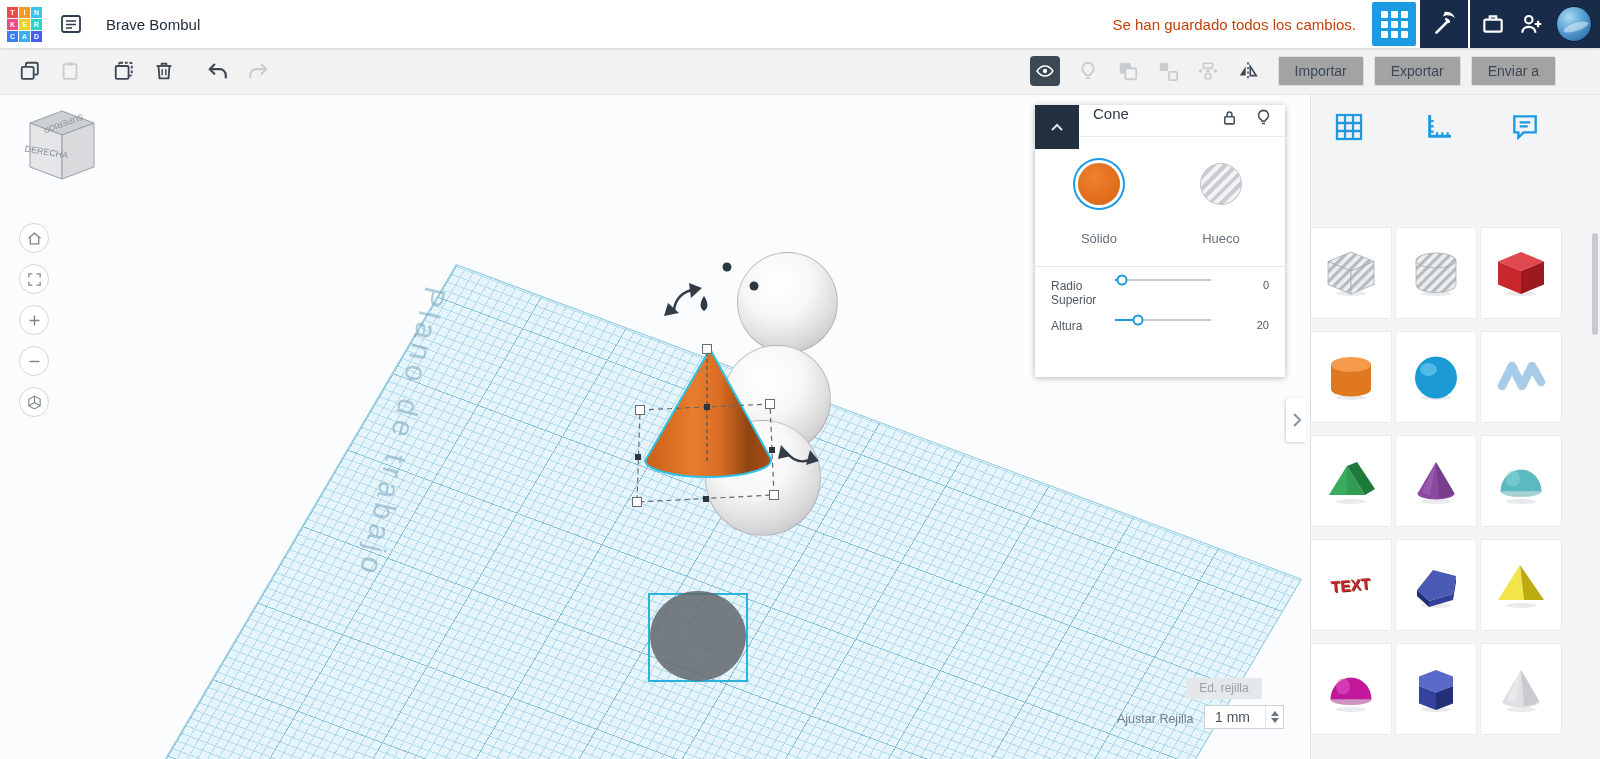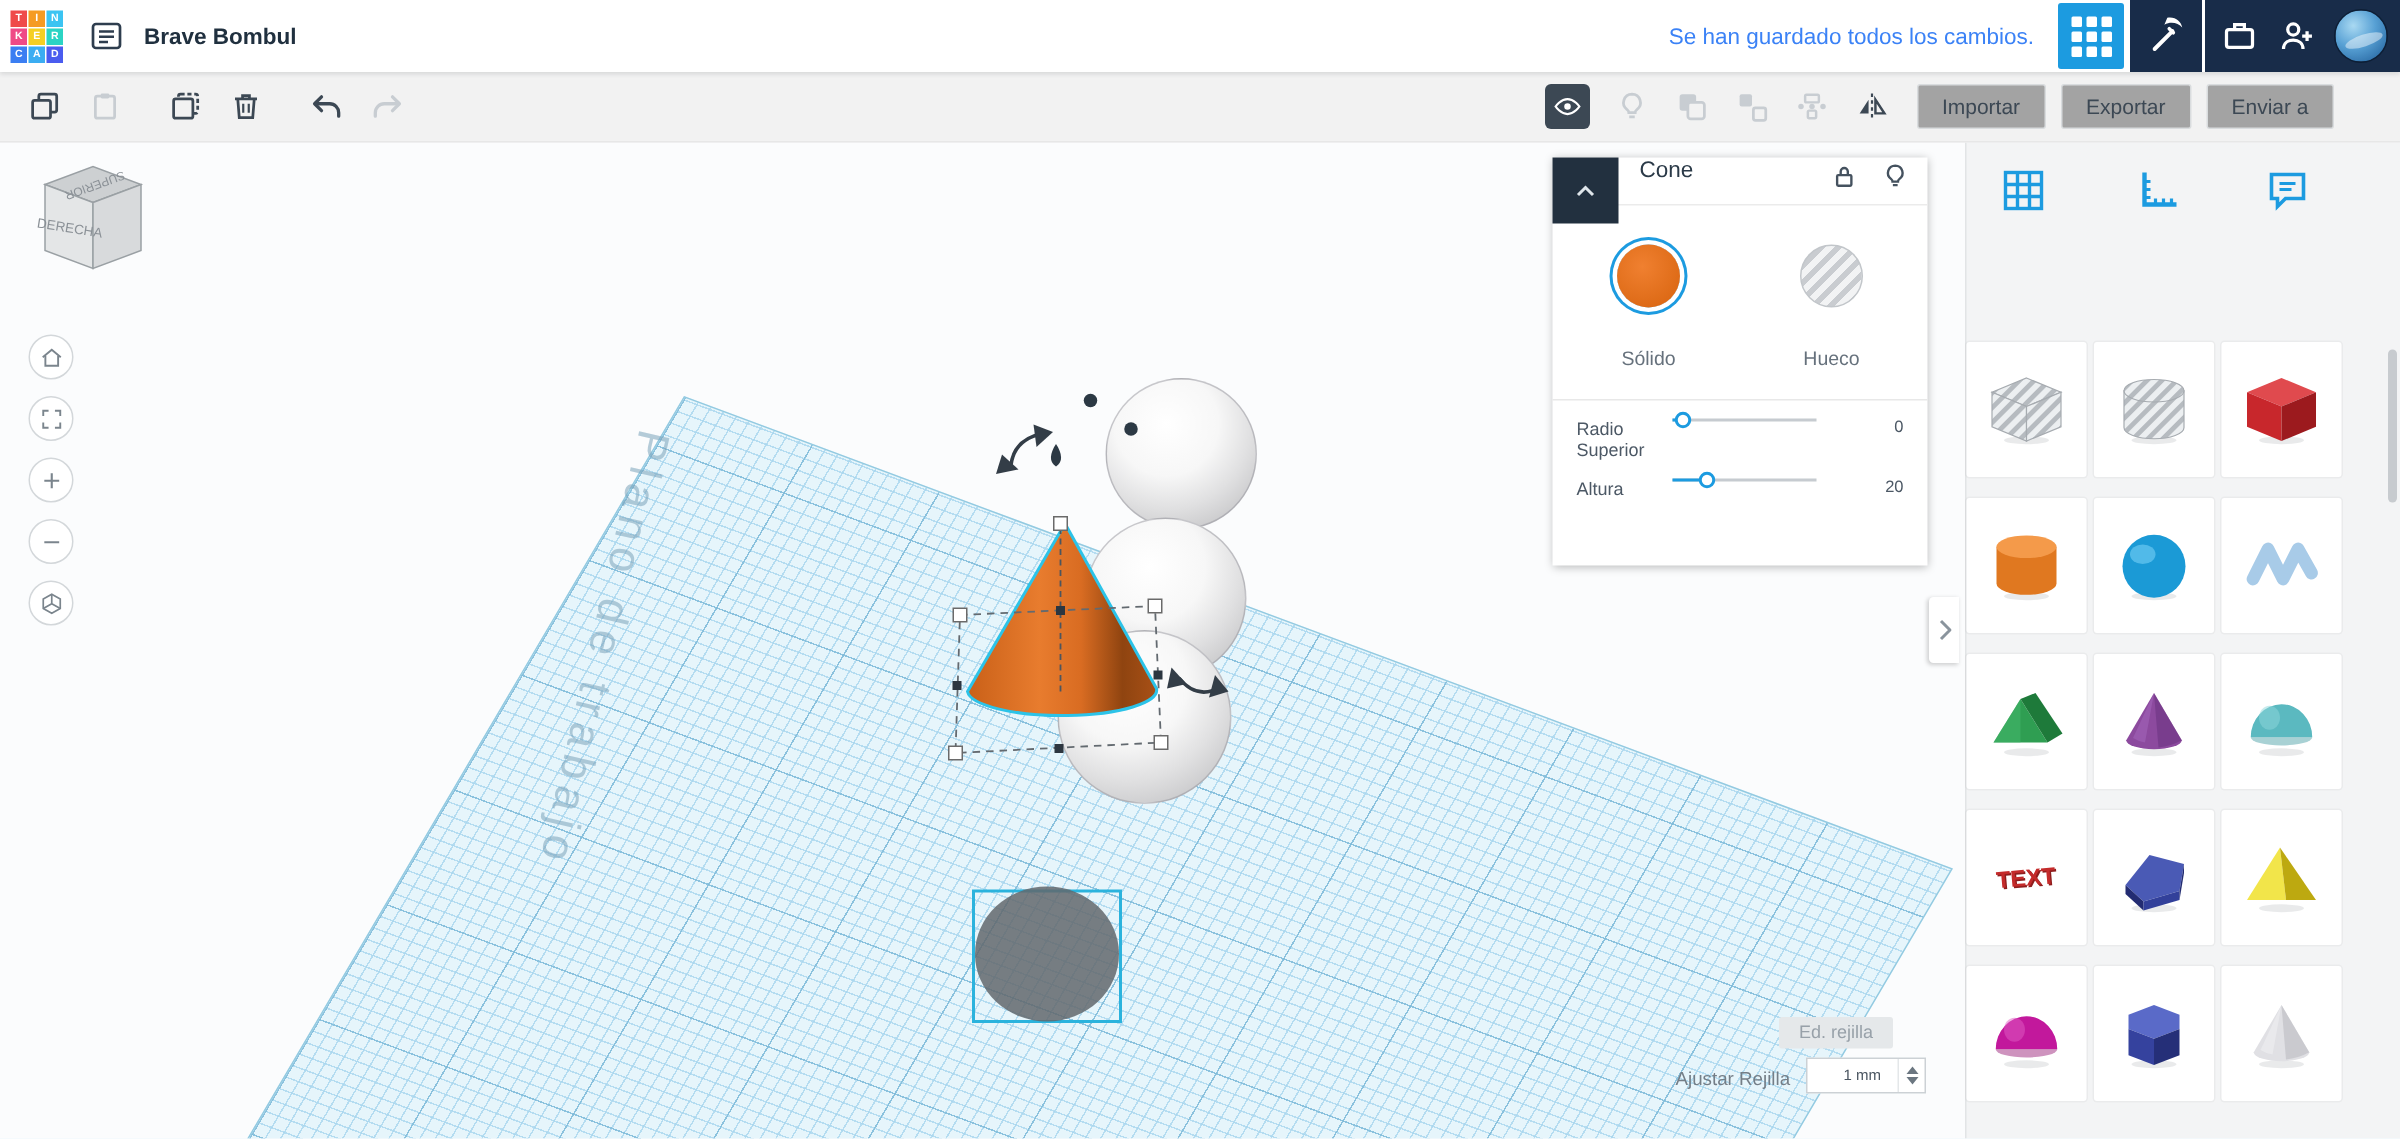"Brave Bombul" .doc-title { font-weight: 700 -> 400; margin-left: 10px -> 20px }
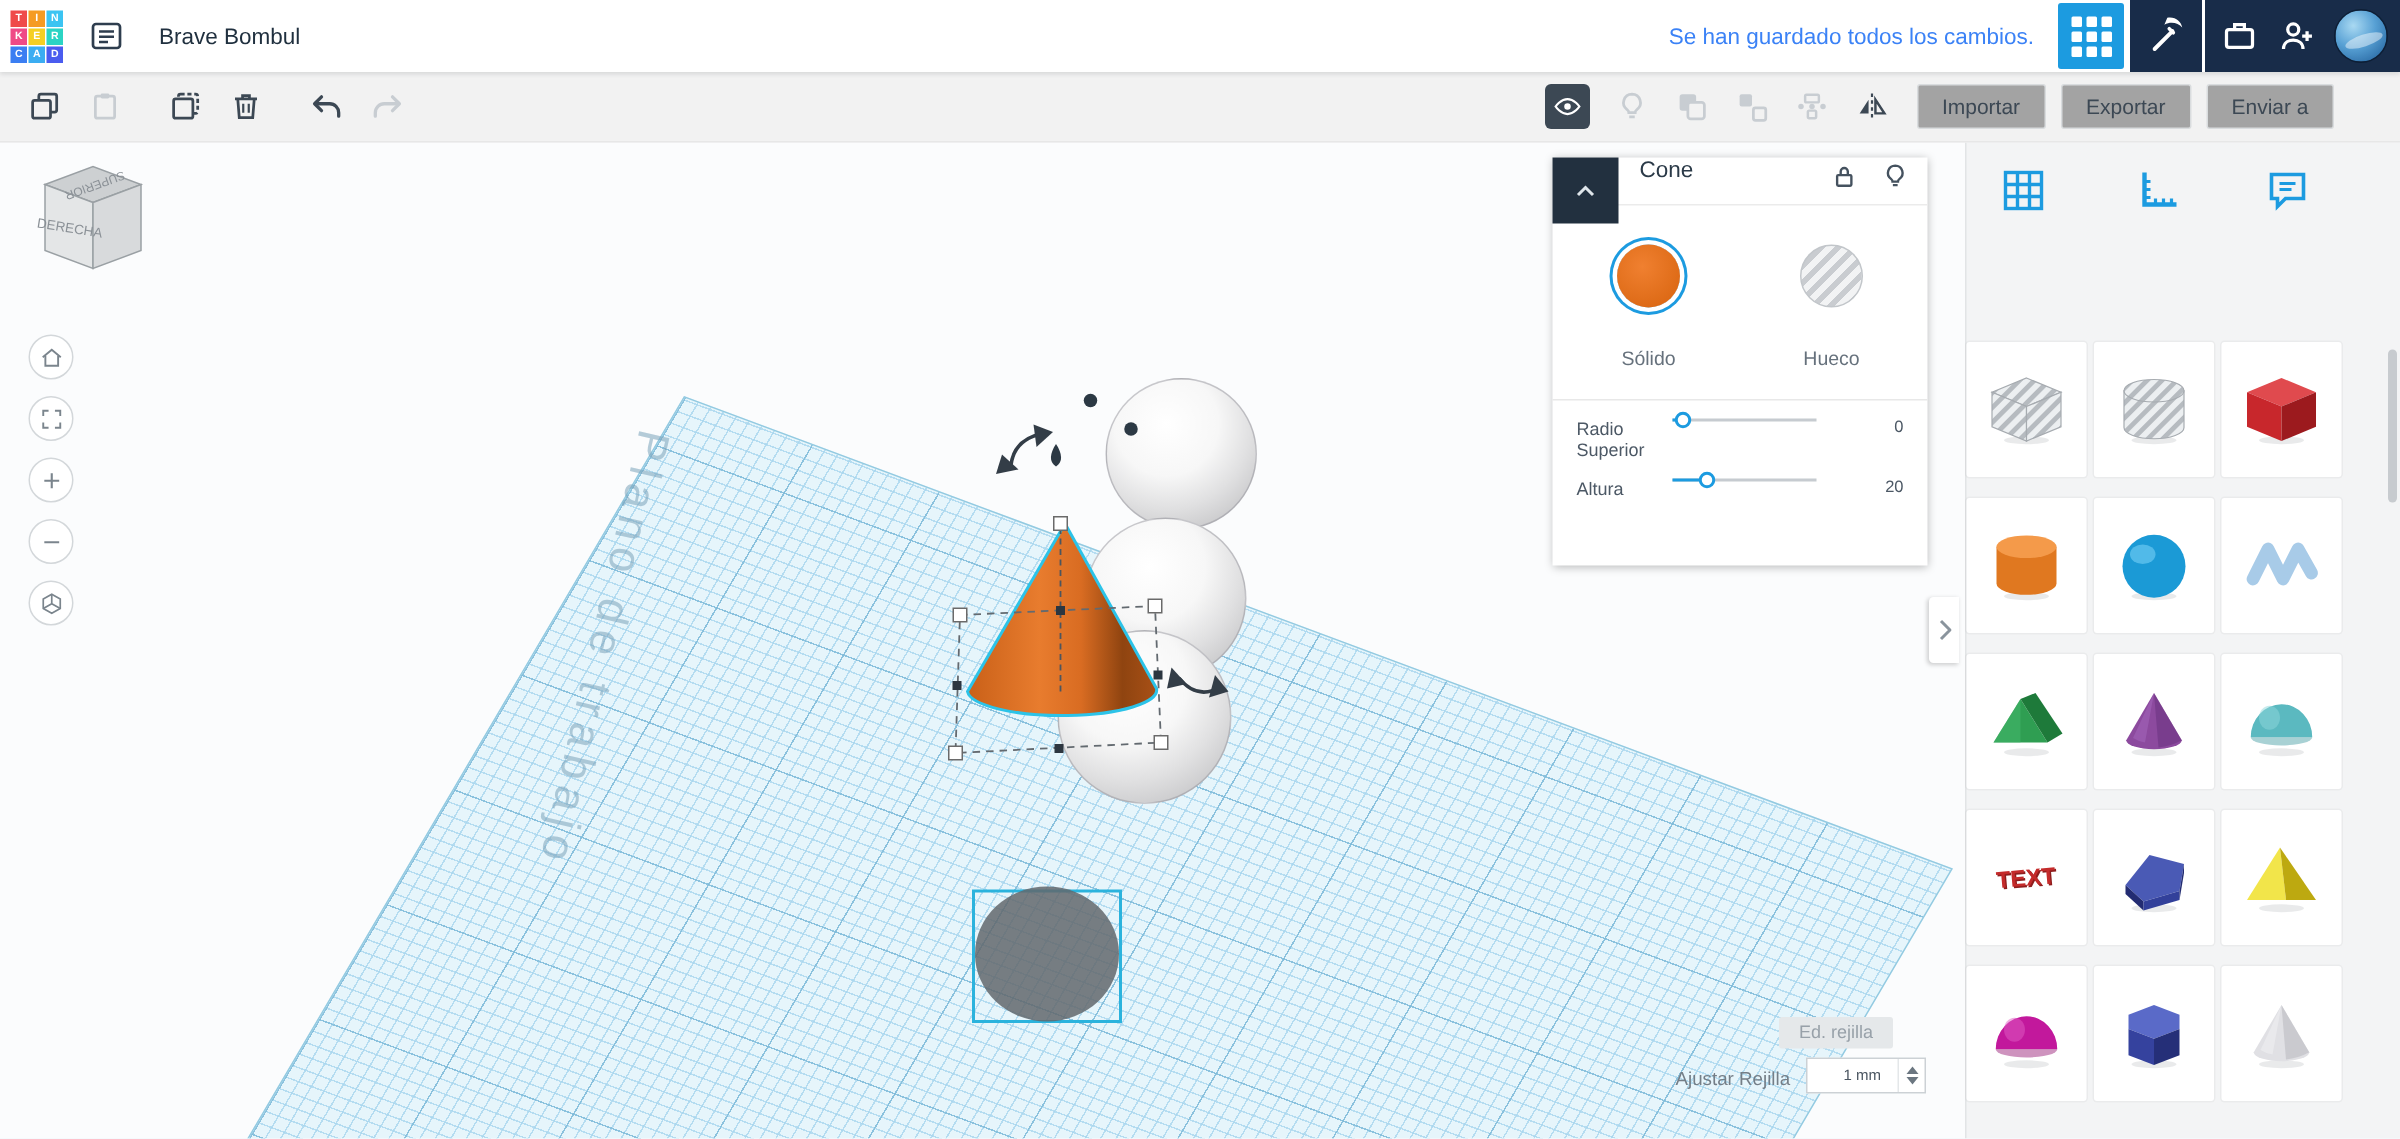"Se han guardado todos los" .save-status { color: #3b82f6 -> #c2410c }
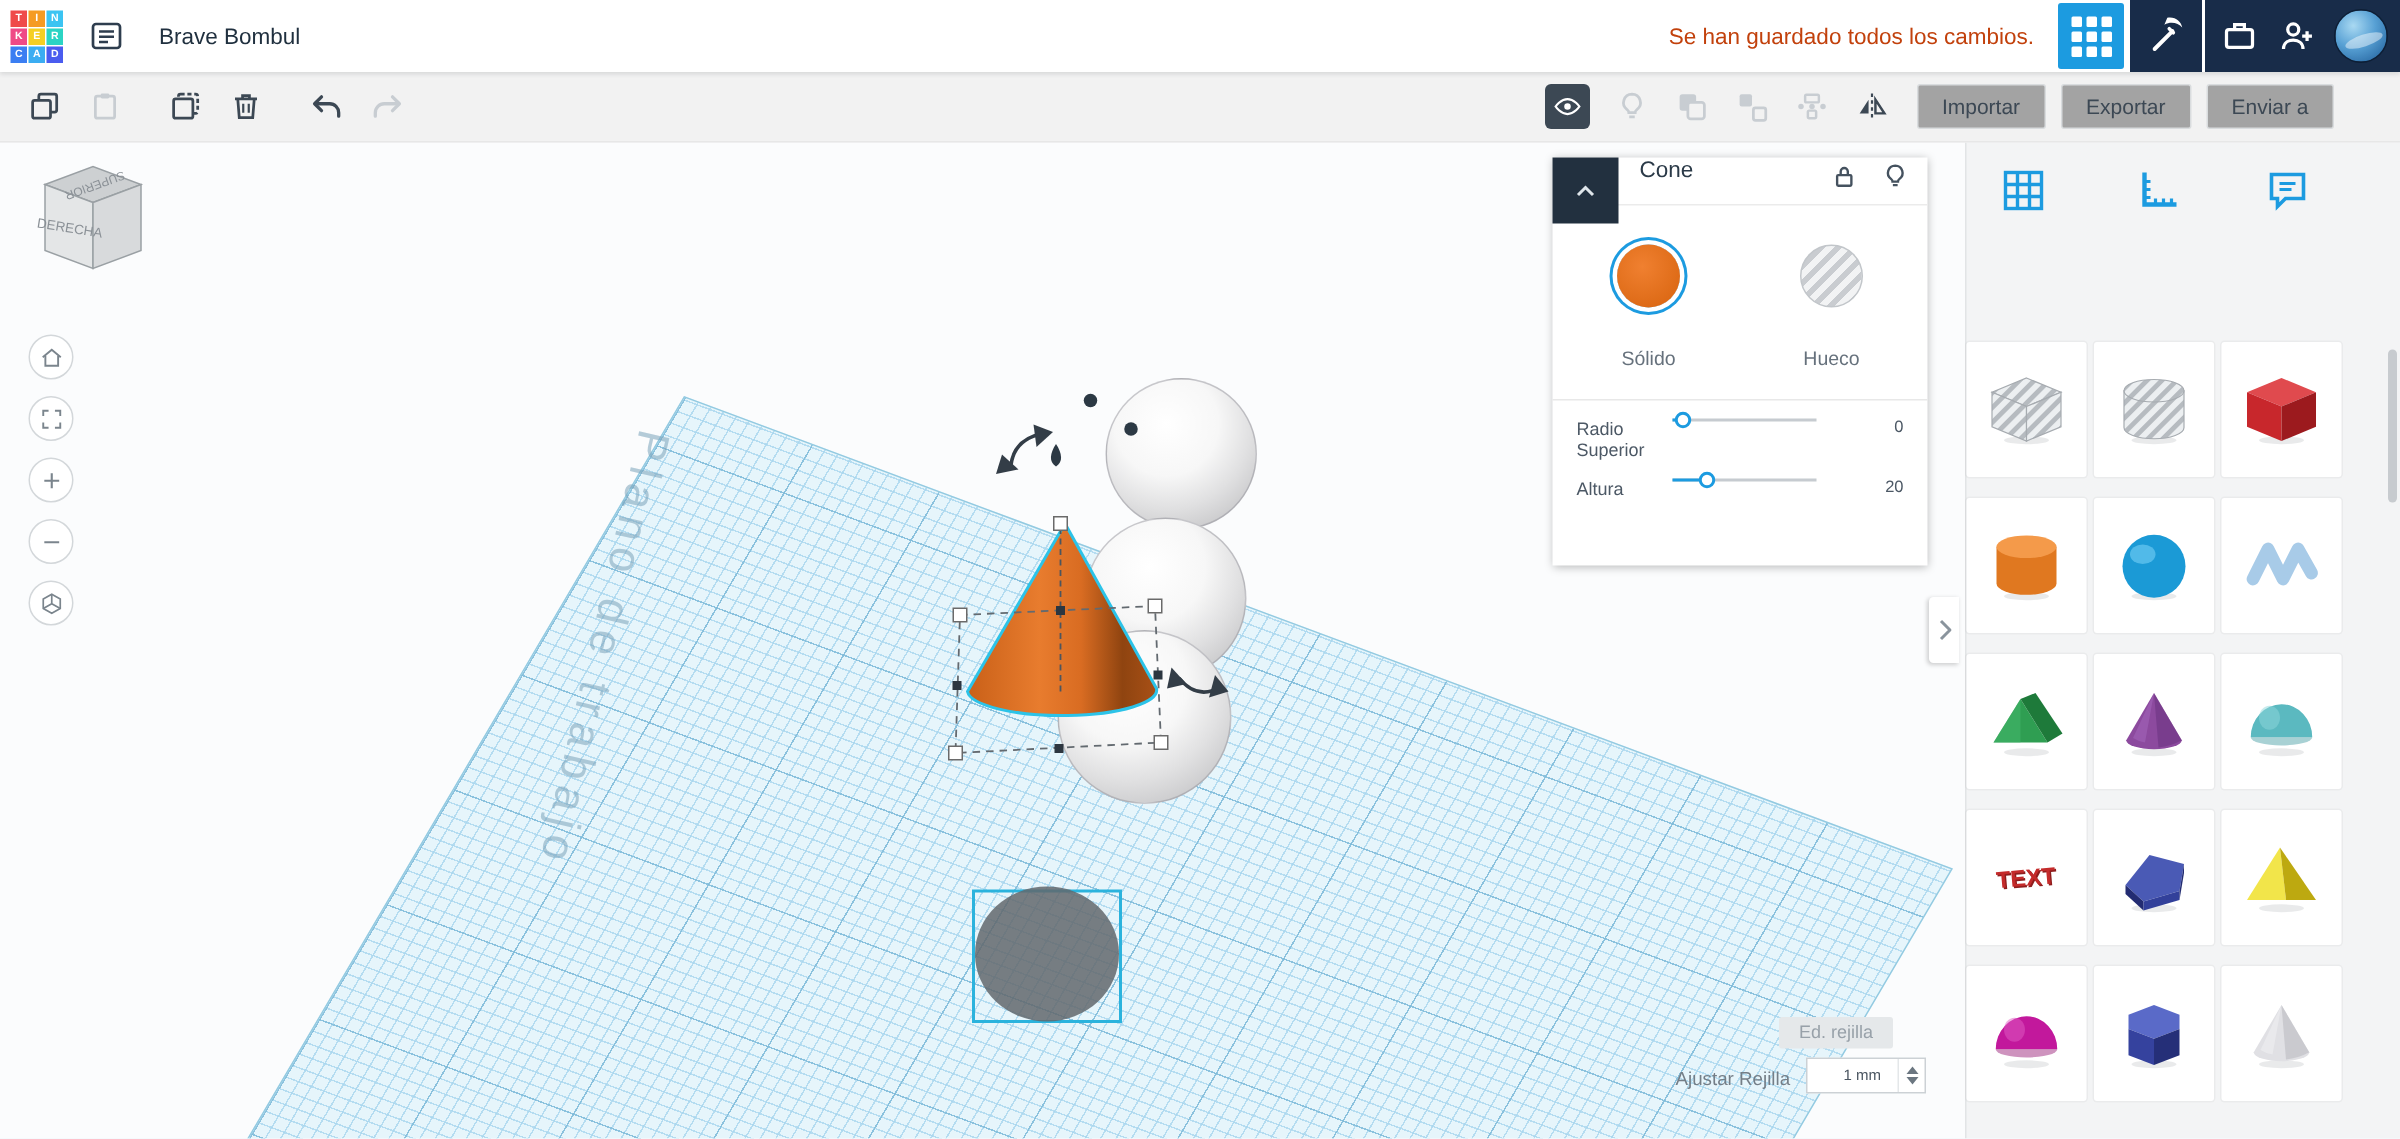"1 mm" .snap-select .val { font-size: 10px -> 14px; padding-left: 24px -> 10px }
